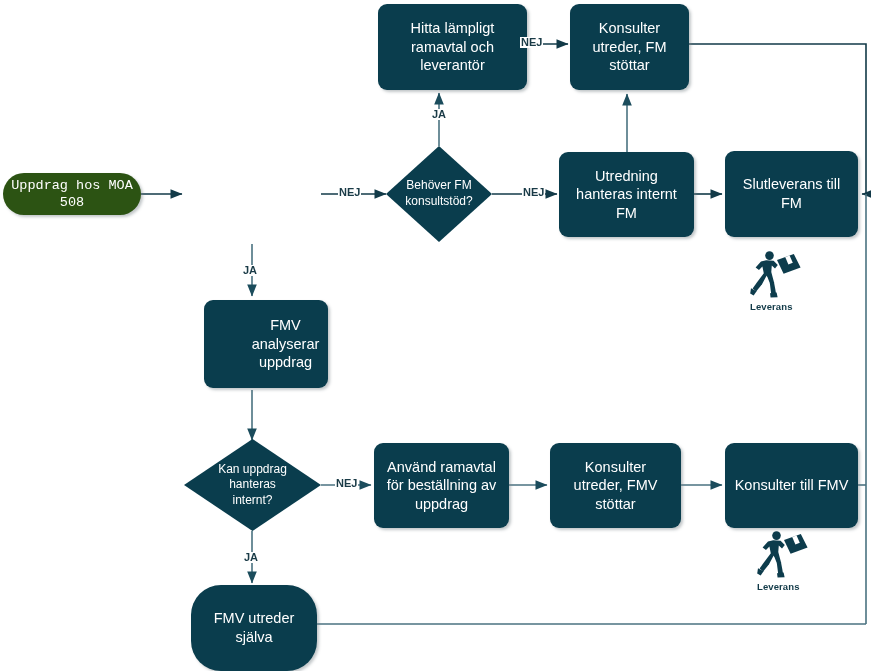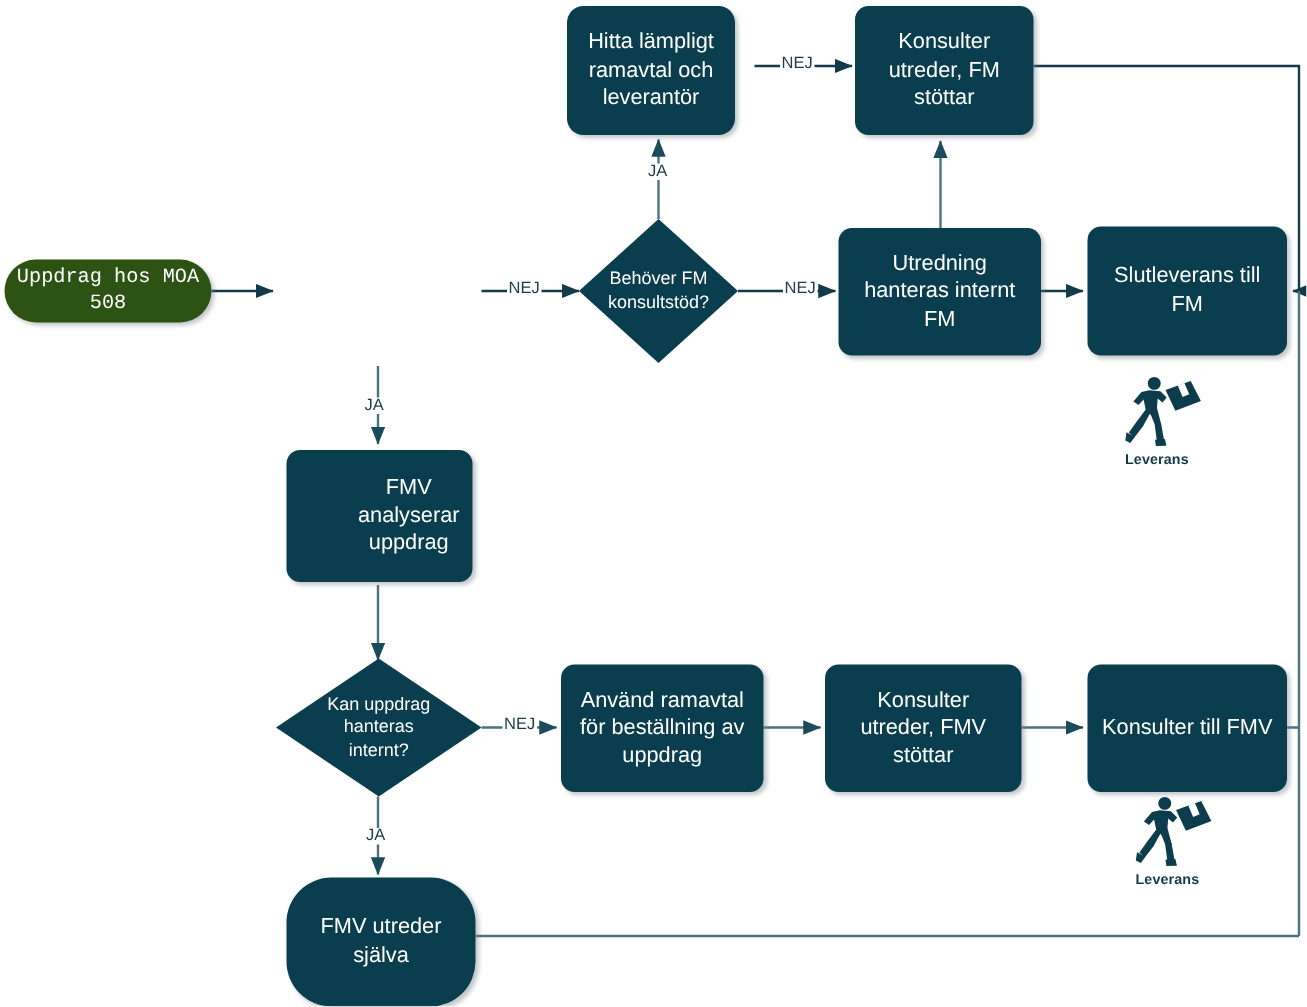"Hitta lämpligt" div.node { border-radius: 11px -> none; width: 112px -> 149px }
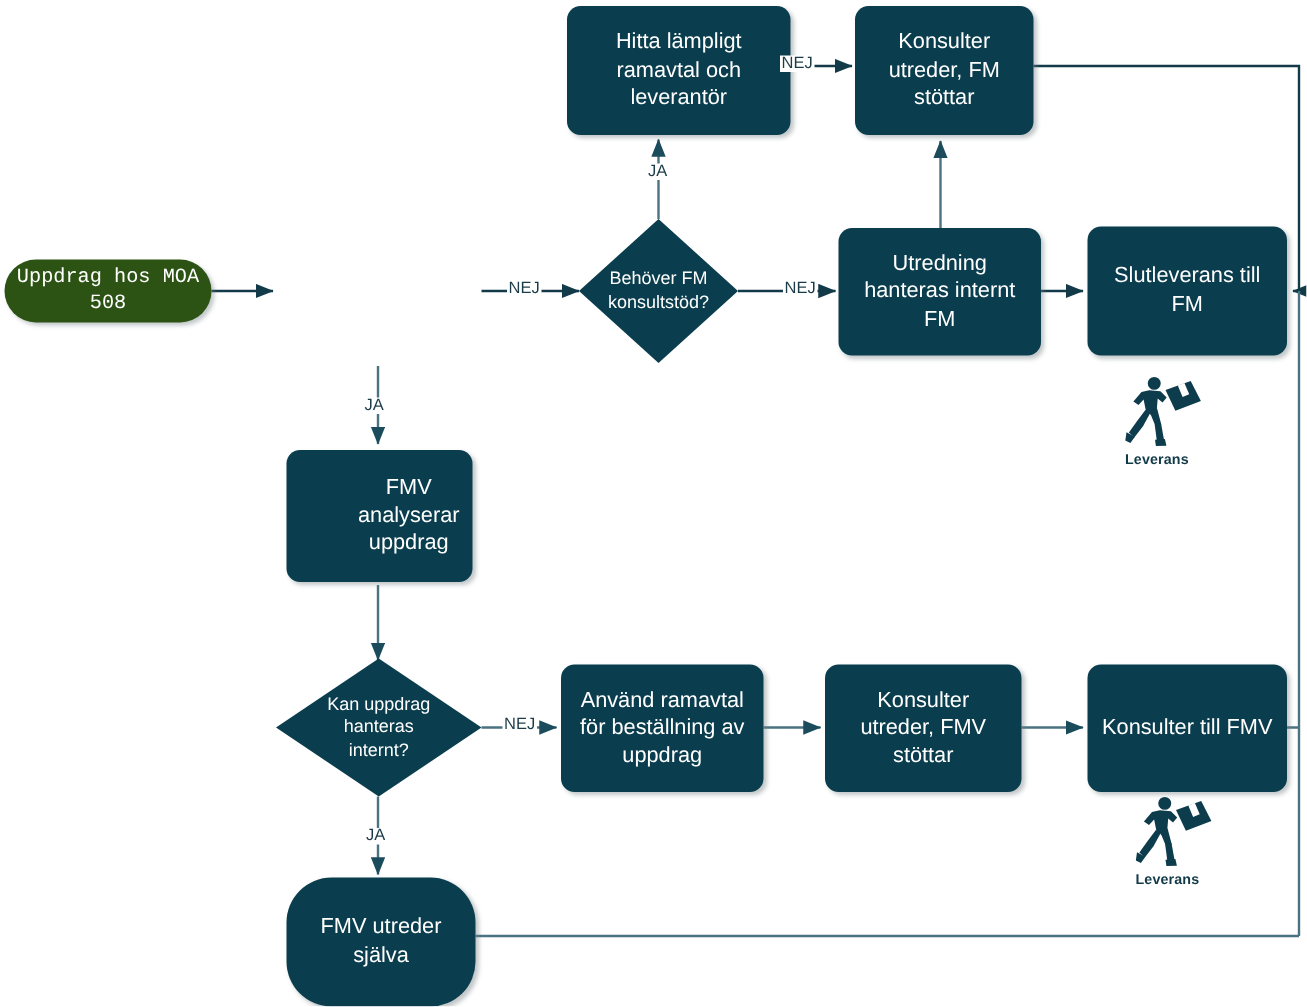"NEJ" .edge-label { font-weight: none -> bold }
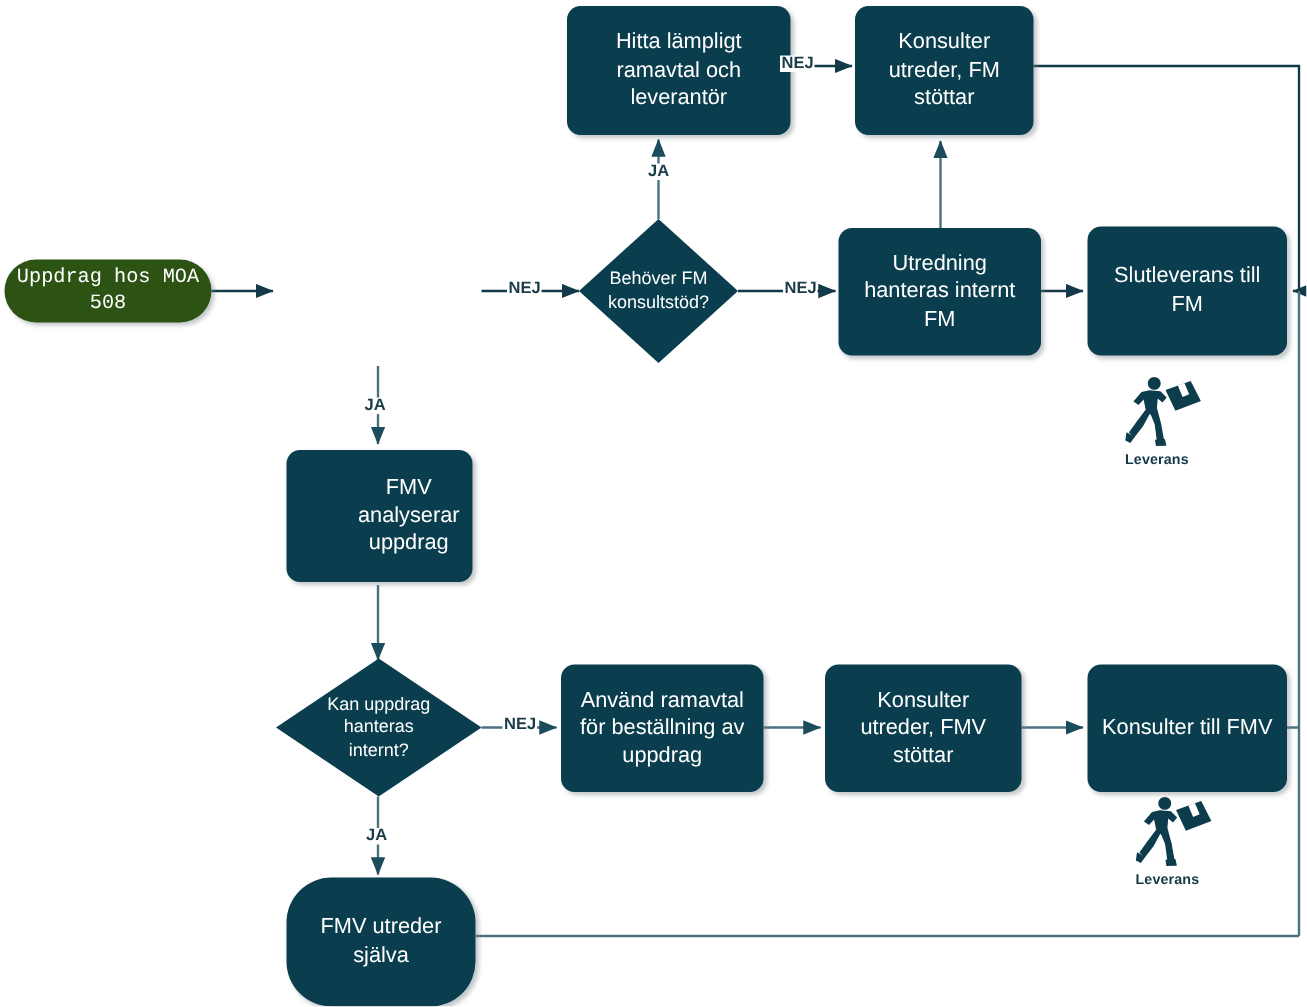"FMV analyserar" div.node { left: 191px -> 204px }
